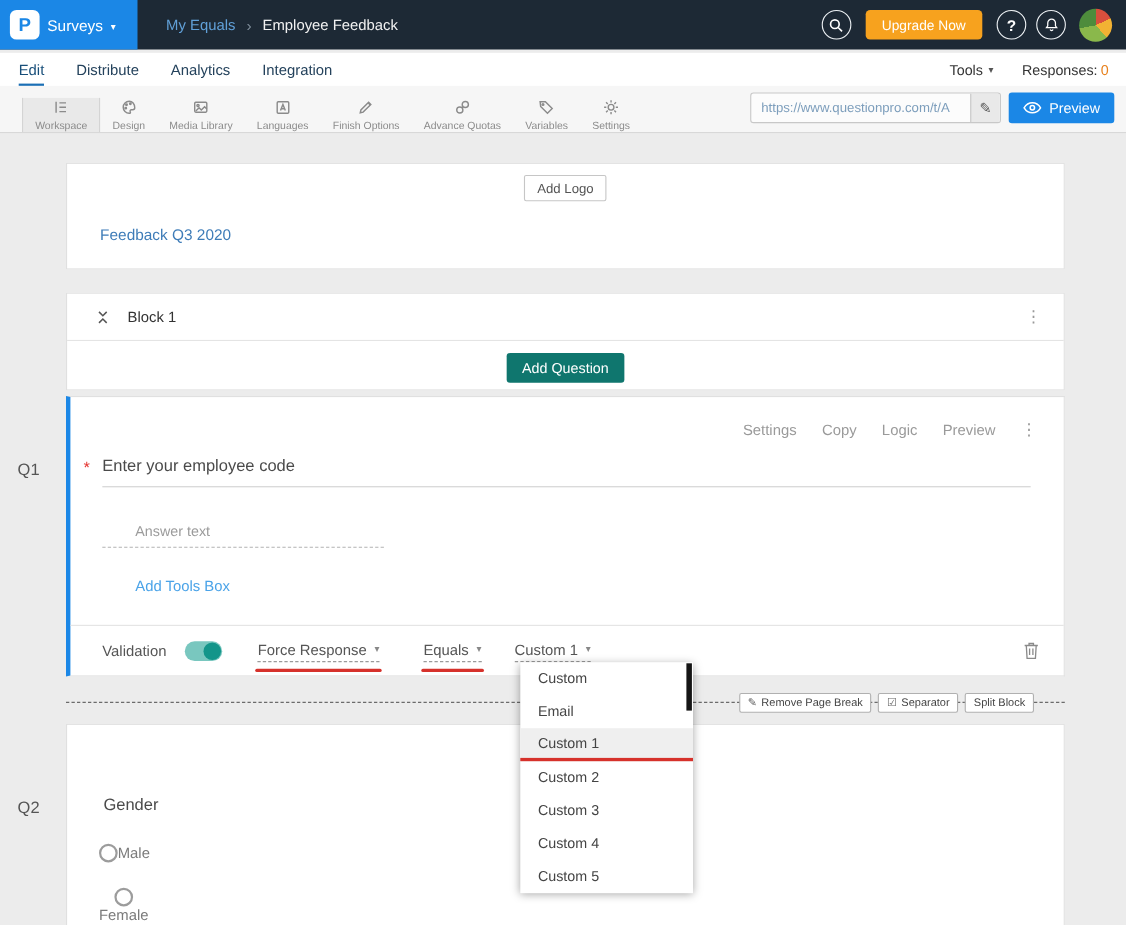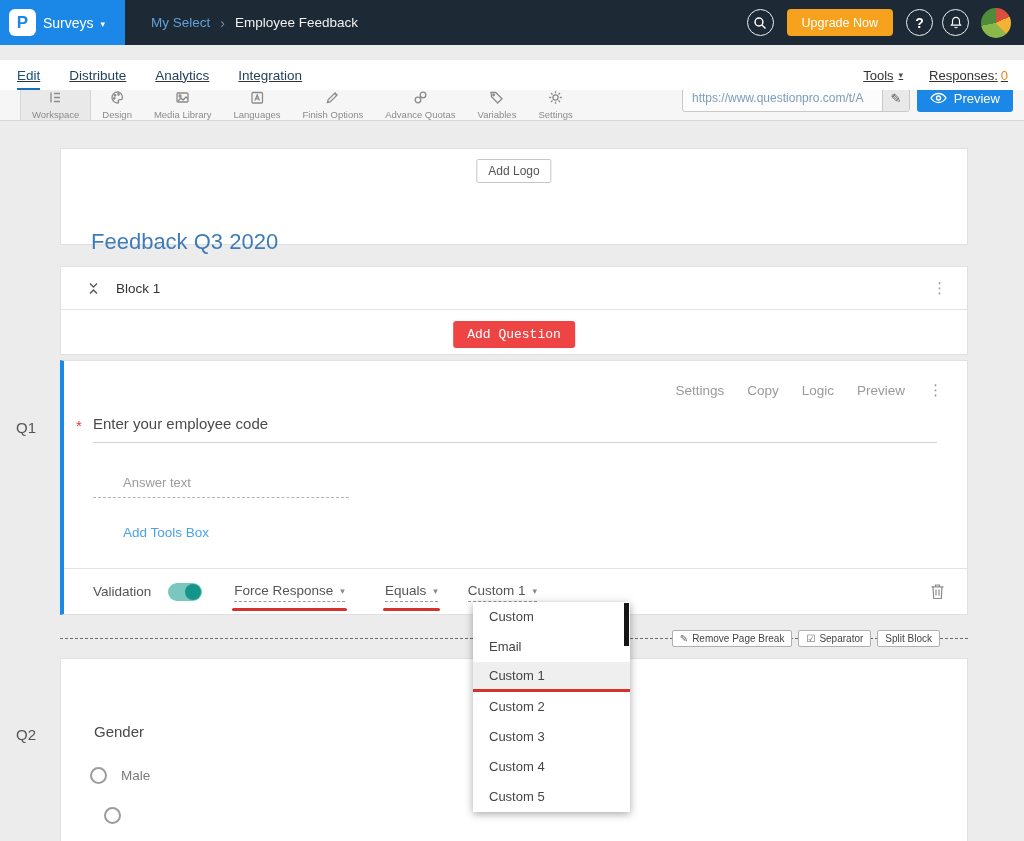"My Select" span.bc-parent { text: Select -> Equals }
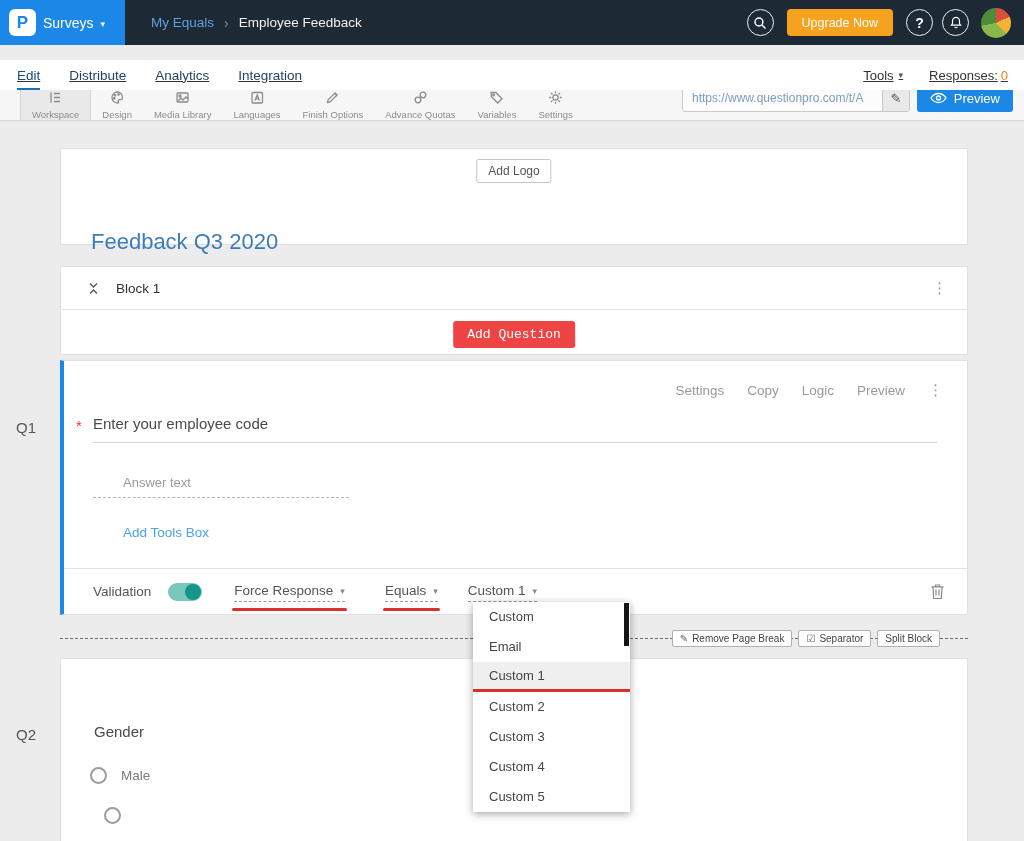"Edit" .navbar { text-decoration: underline -> none; top: 60px -> 48px }
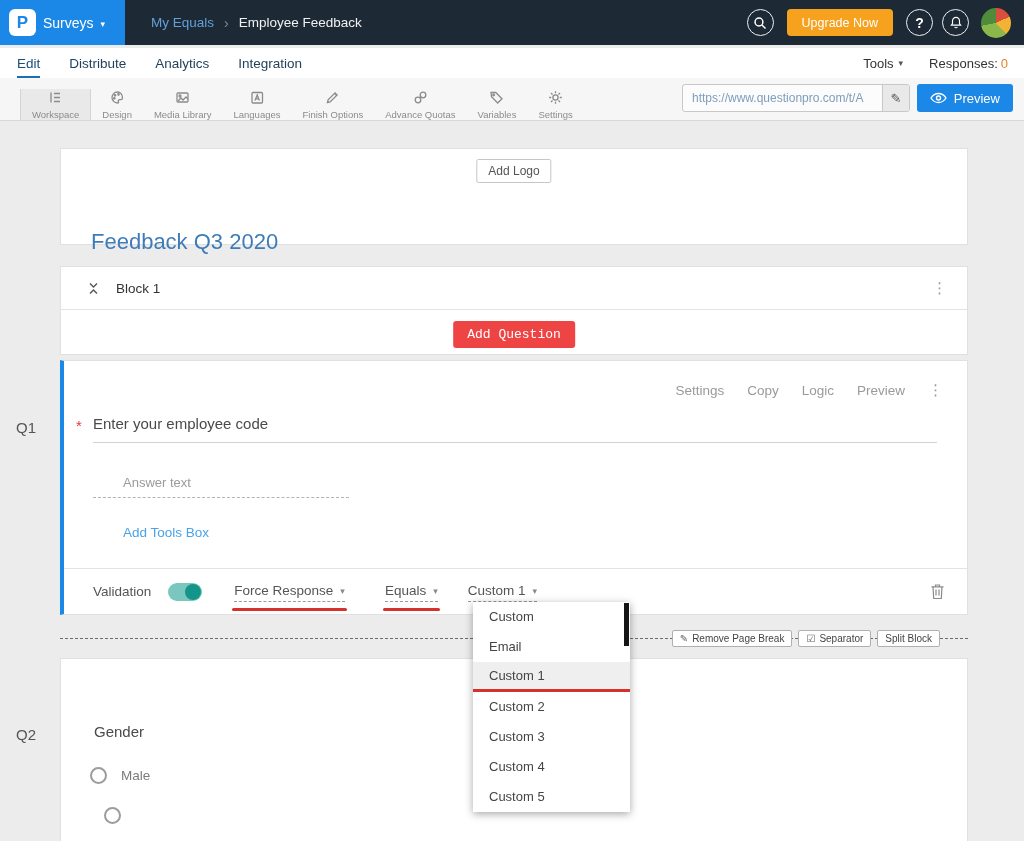"Feedback Q3 2020" .survey-title { font-size: 22px -> 14px; margin-top: 24px -> none }
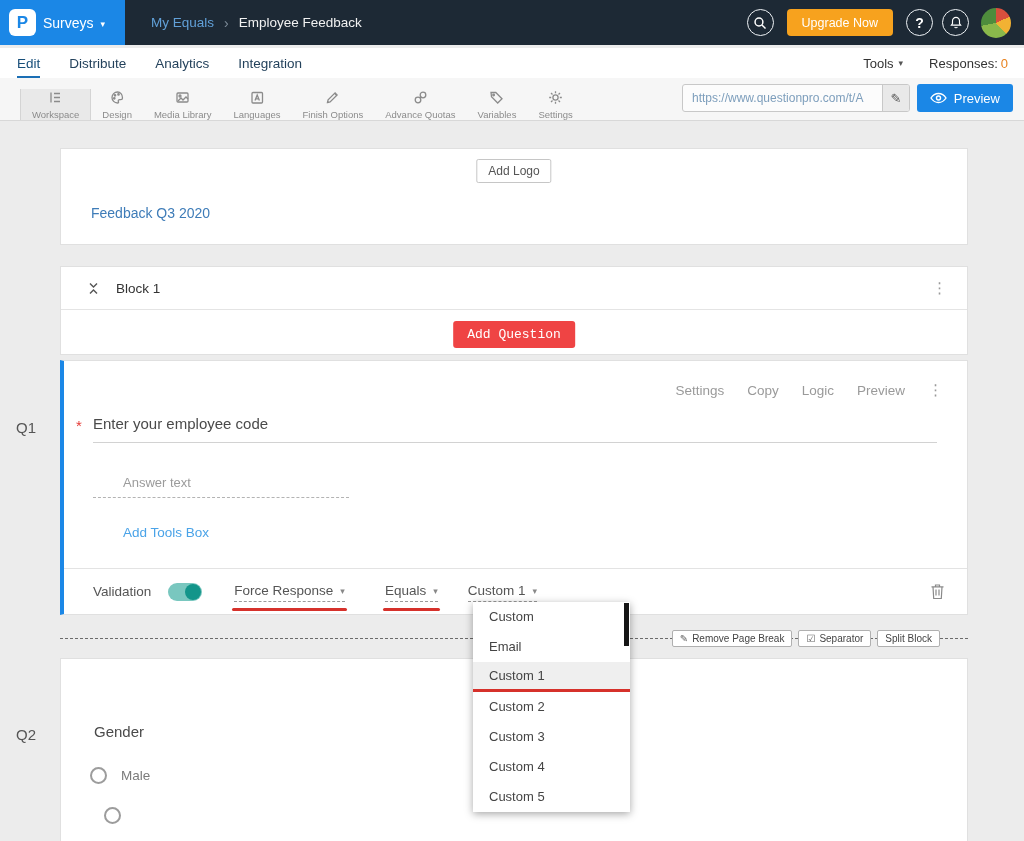"Add Question" .add-question { background: #ef4444 -> #0f766e; font-family: Liberation Mono, monospace -> Liberation Sans, sans-serif }
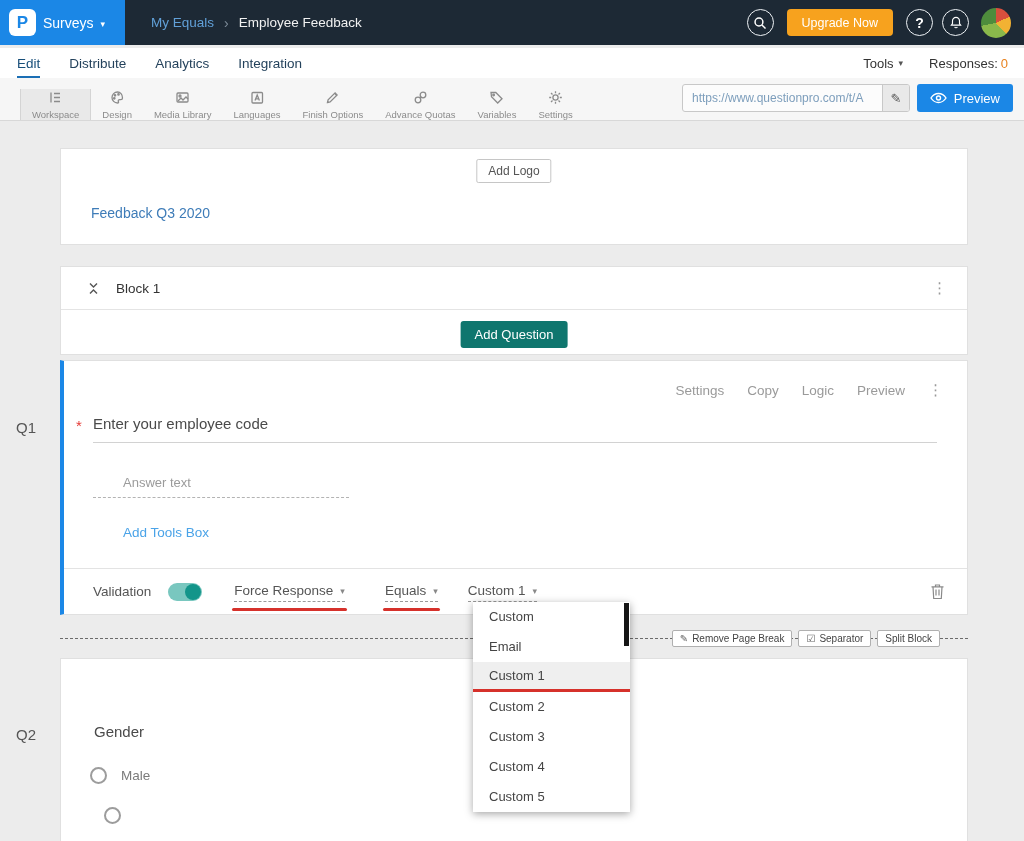"Male" .radio-row { gap: 14px -> none }
